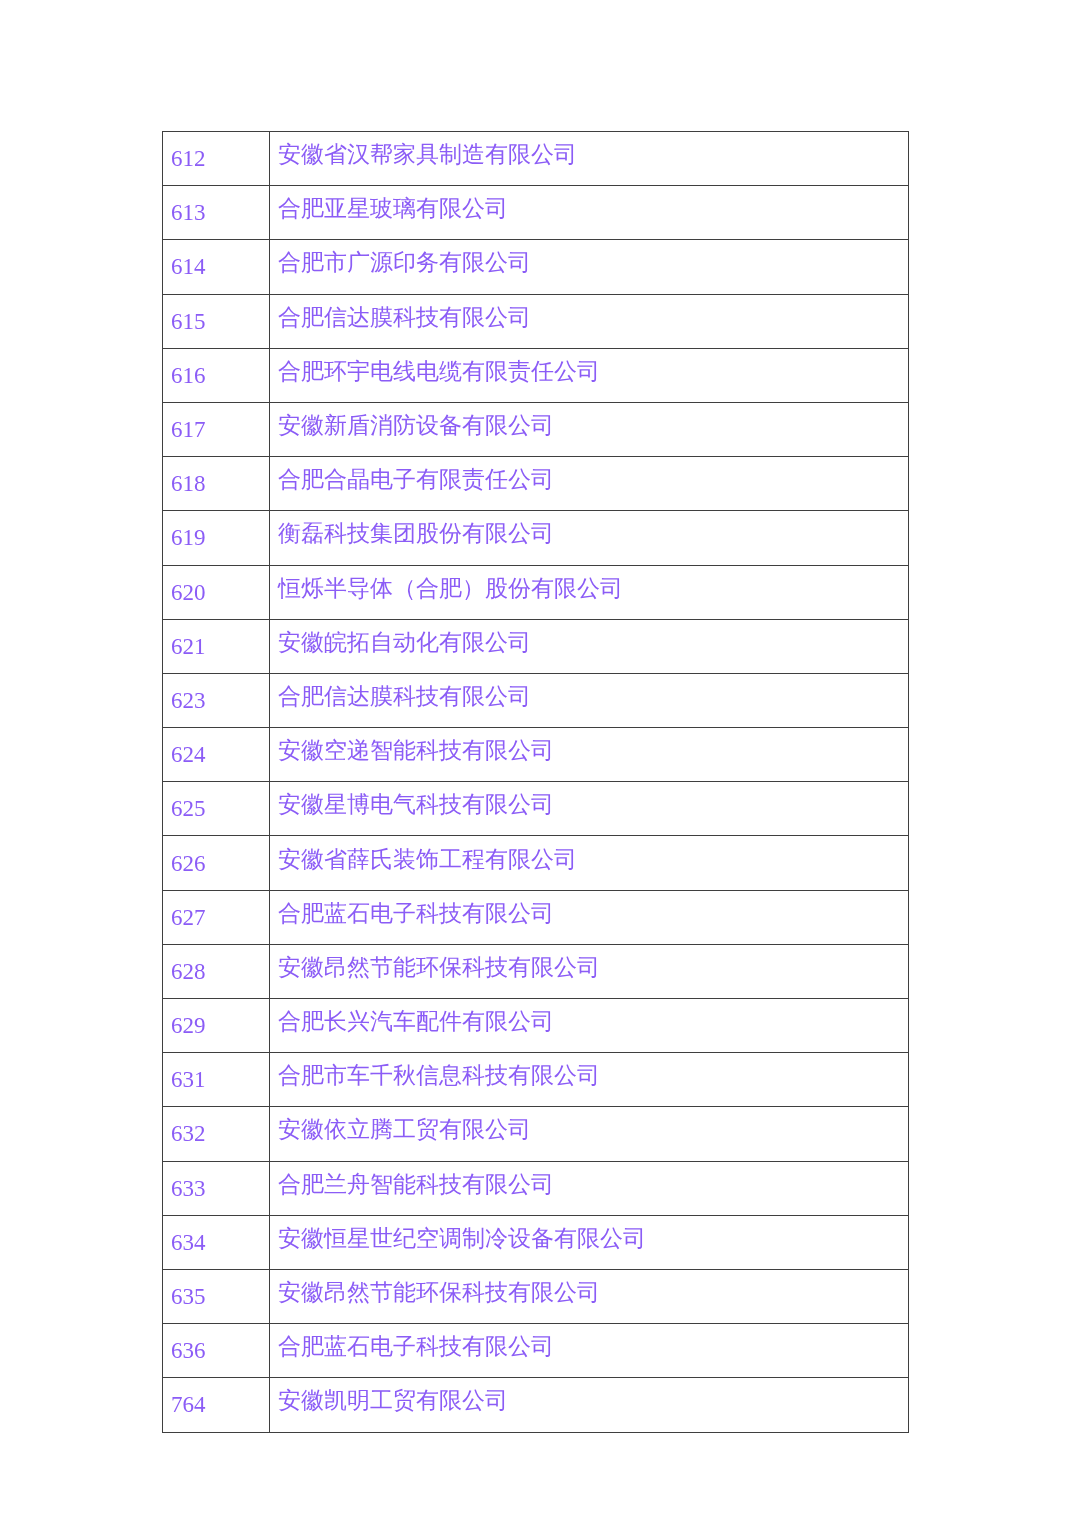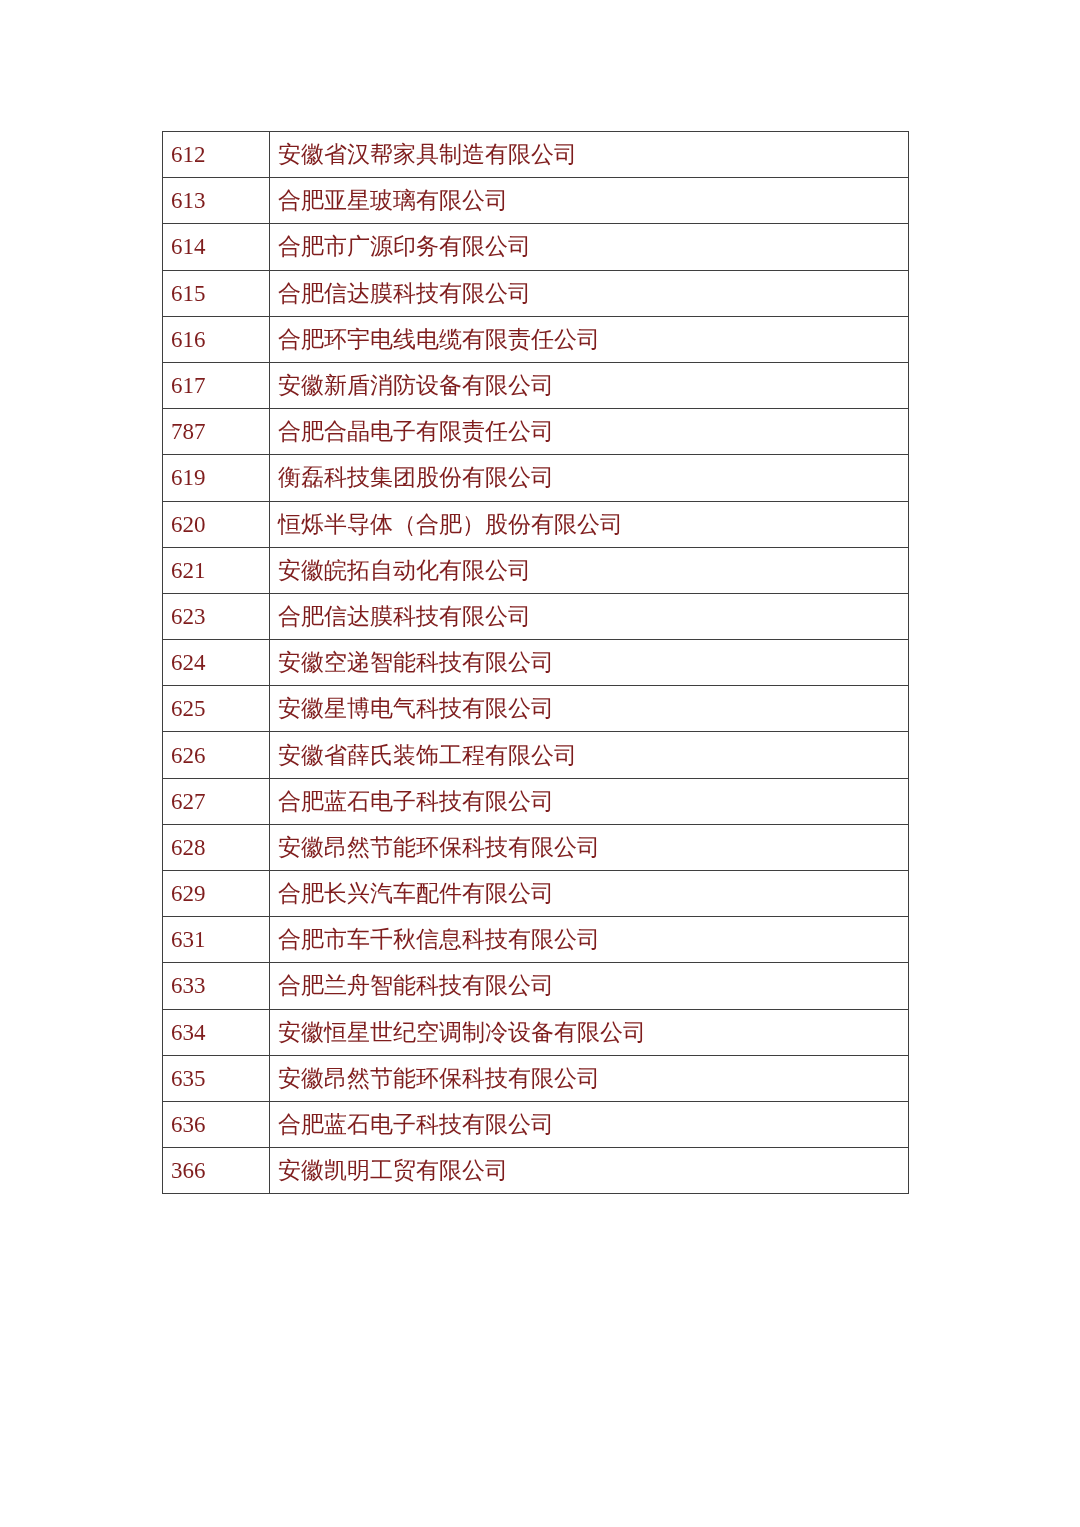"612" .company-table td { color: #7f1d1d -> #8b5cf6 }
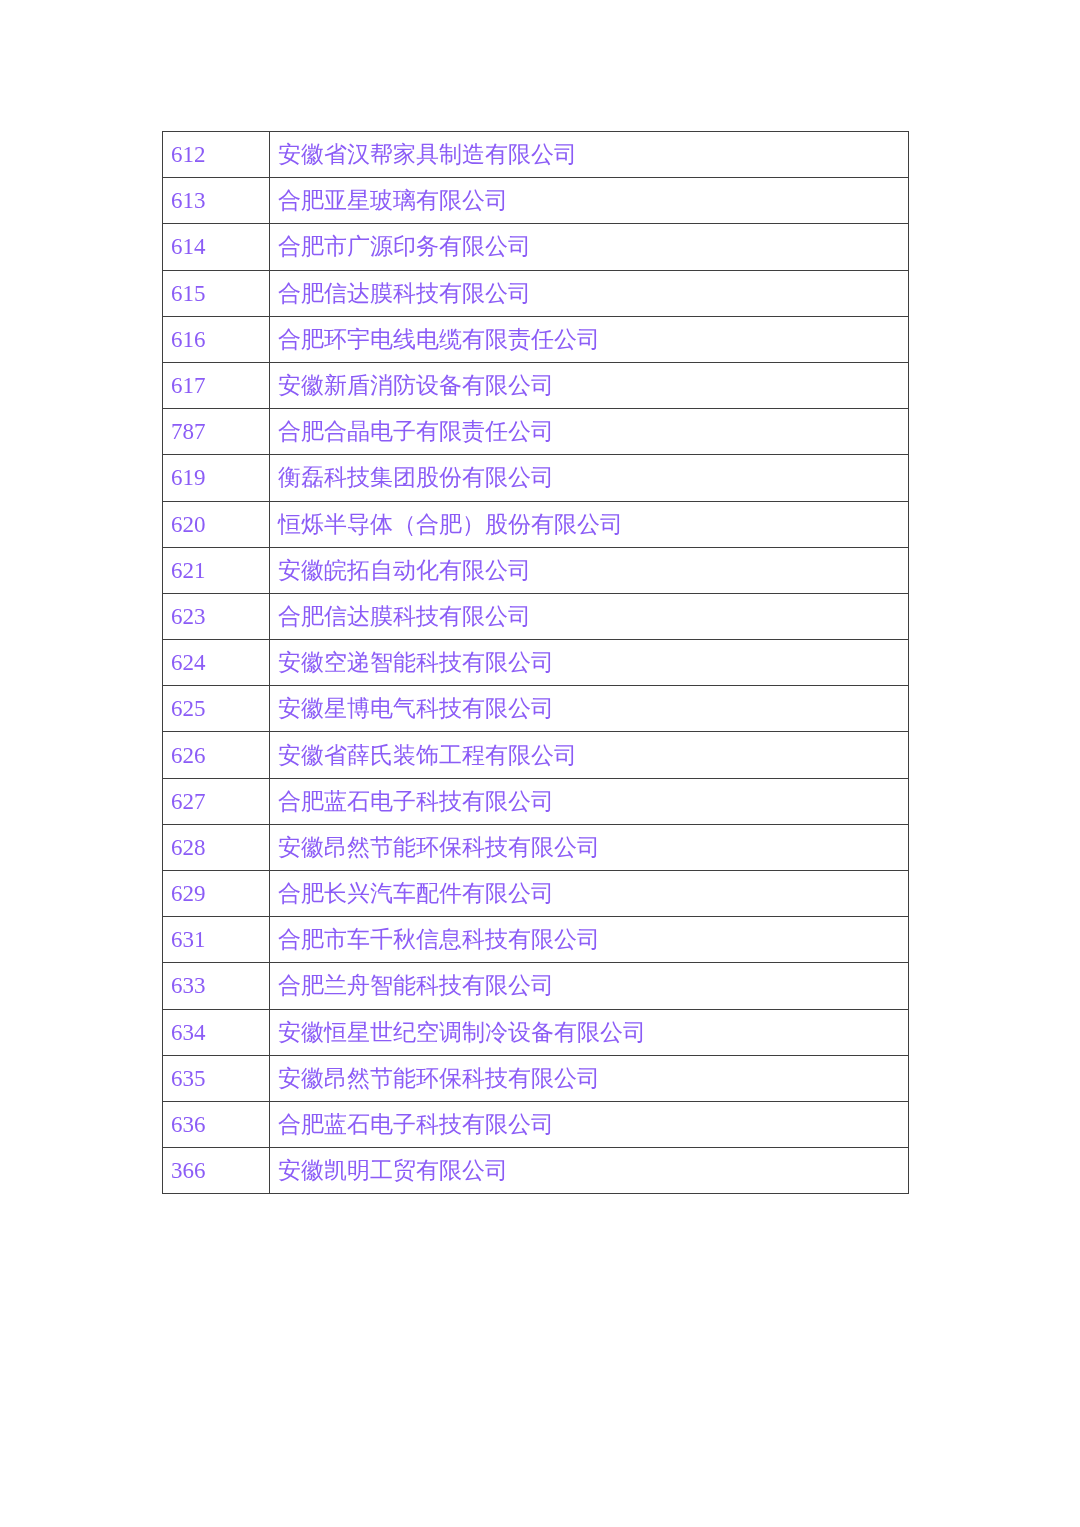"安徽省汉帮家具制造有限公司" .cell-name { padding: 0 0 0 8px -> 0 0 8px 8px }
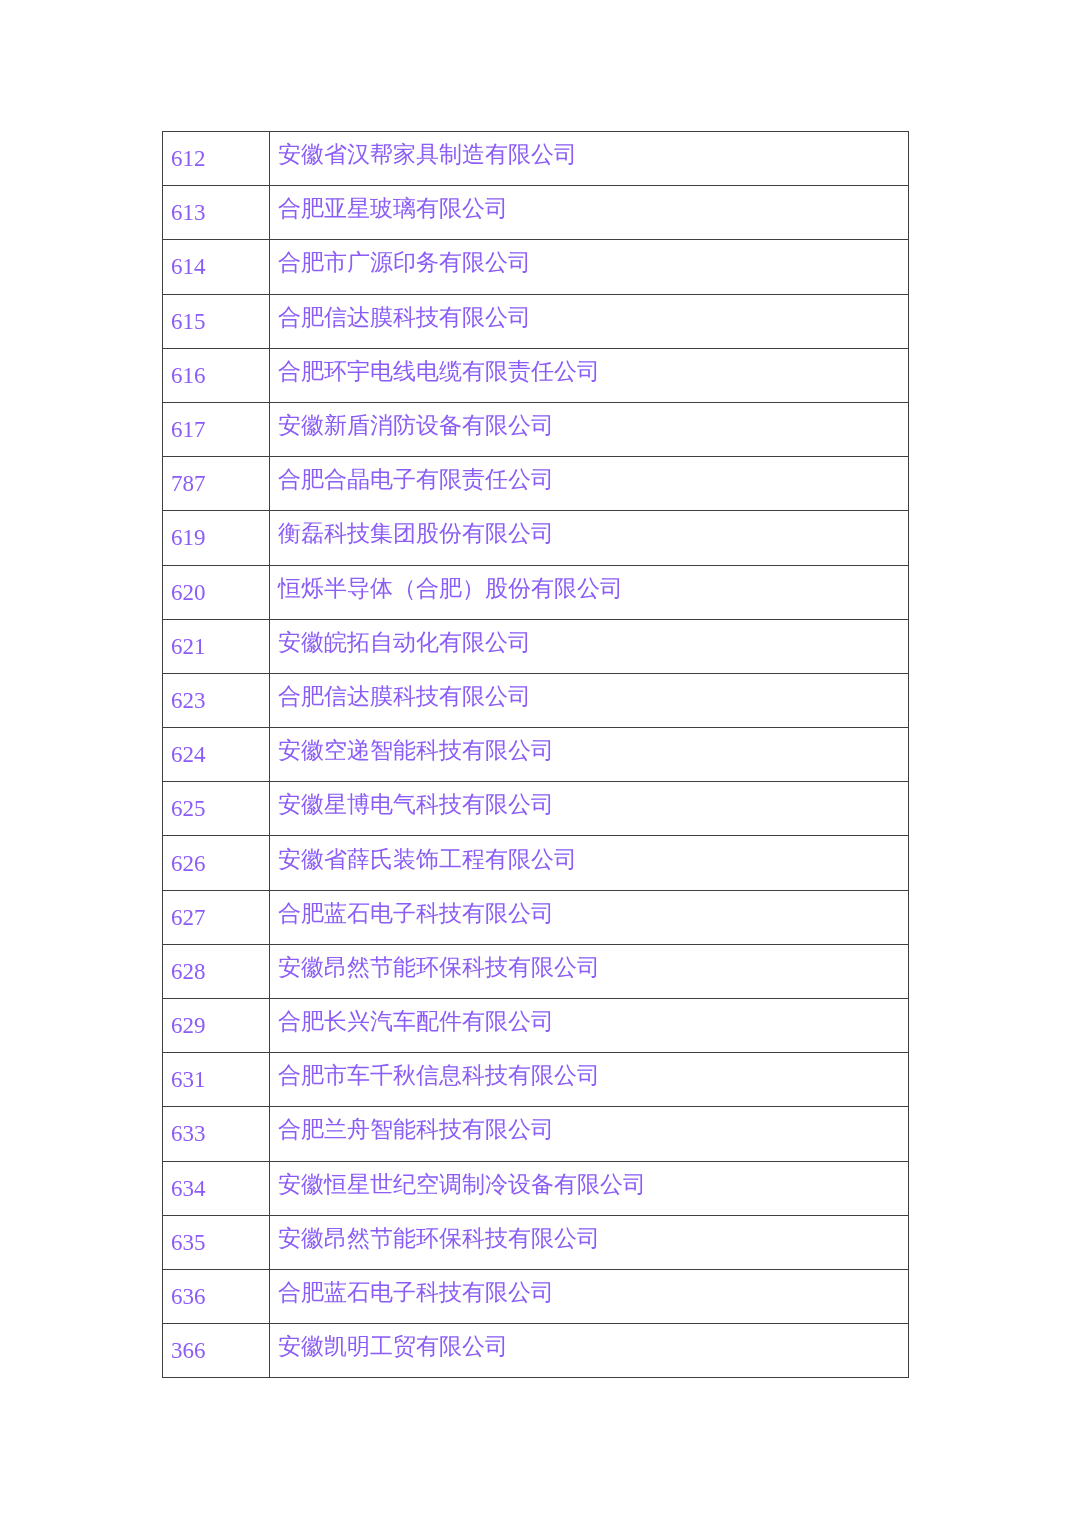"787" td.cell-no { text: 787 -> 618 }
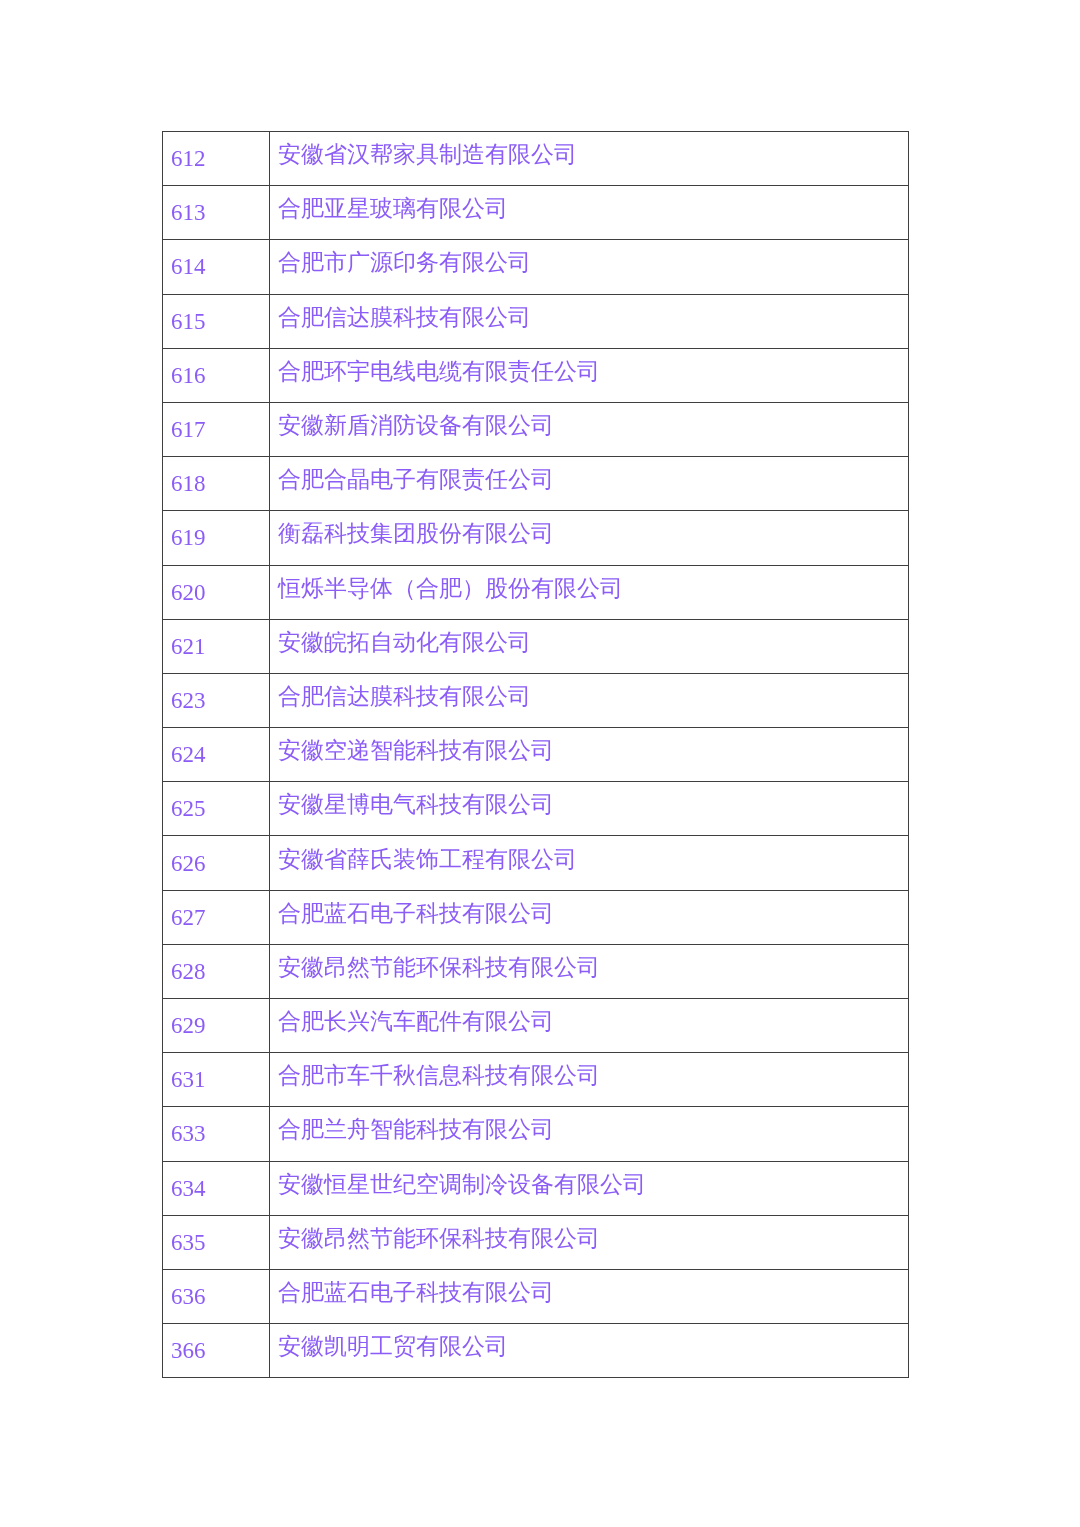"632" tr { html: none -> <tr> <td>632</td> <td>安徽依立腾工贸有限公司</td> </tr> }
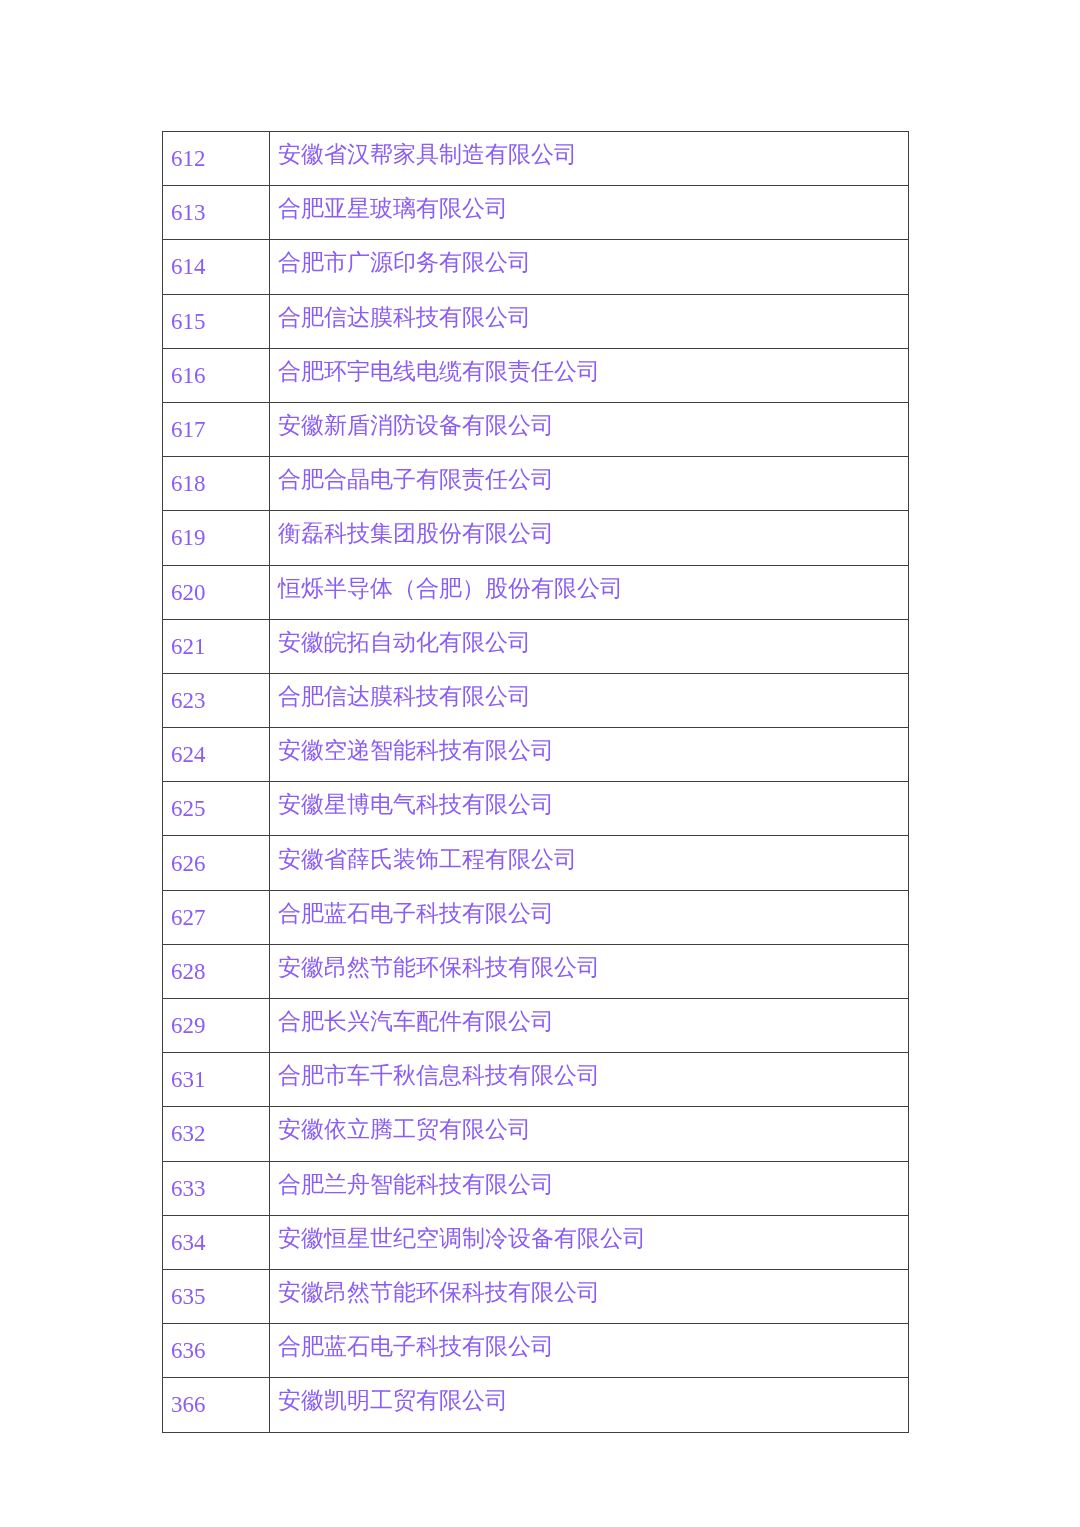"366" td.cell-no { text: 366 -> 764 }
